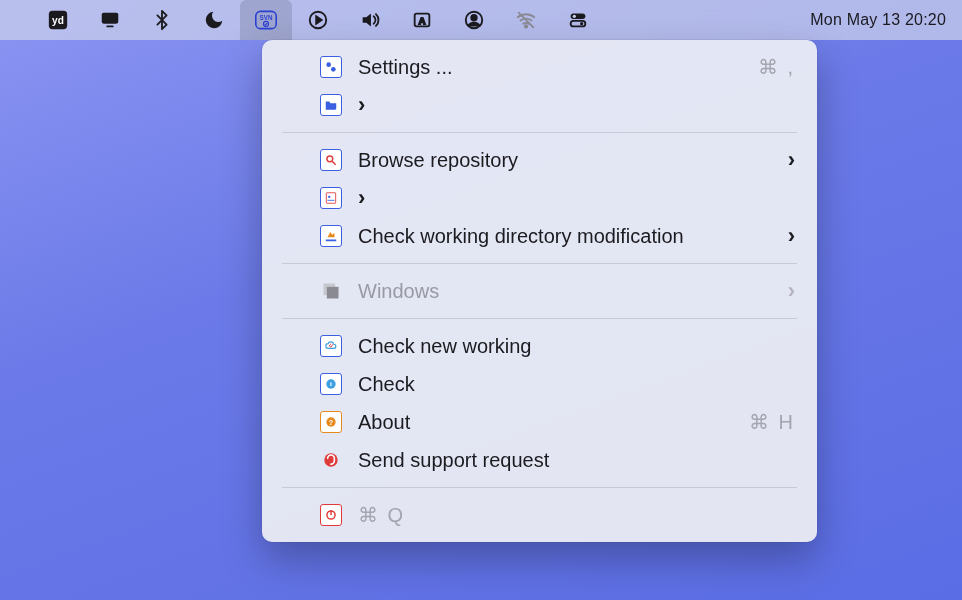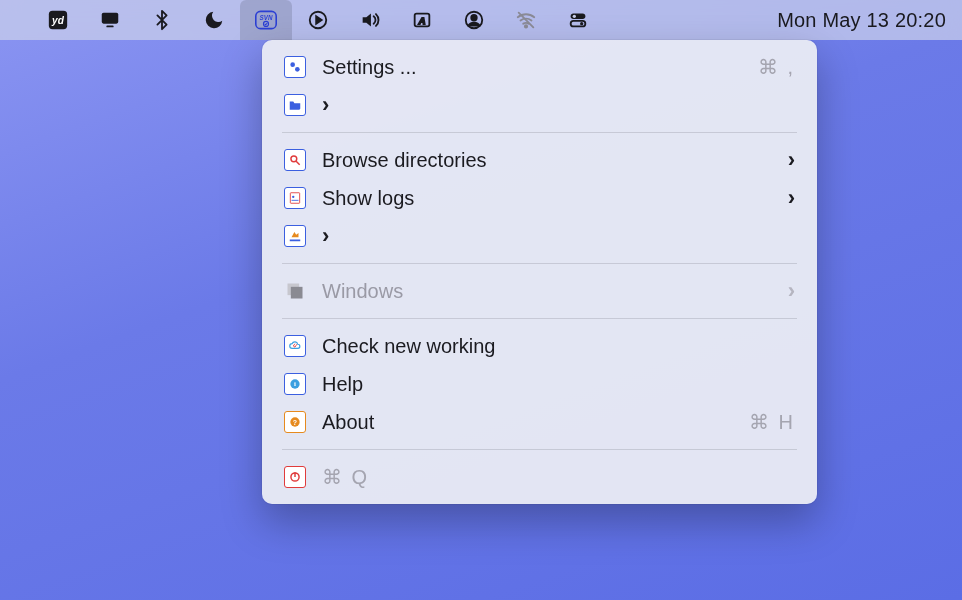"yd" .mb-item { font-style: italic -> none }
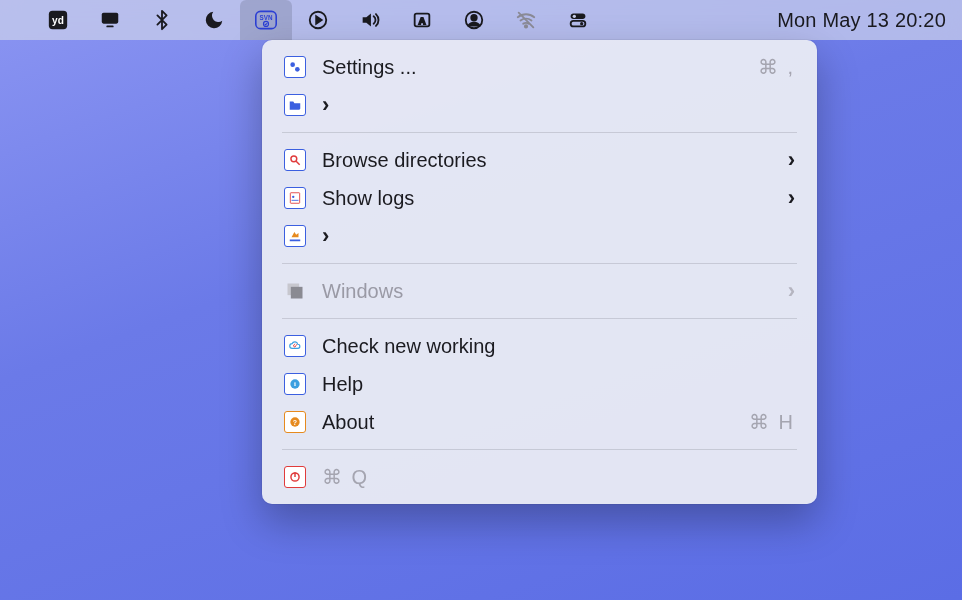"Mon May 13 20:20" .menubar-clock { font-size: 20px -> 16px }
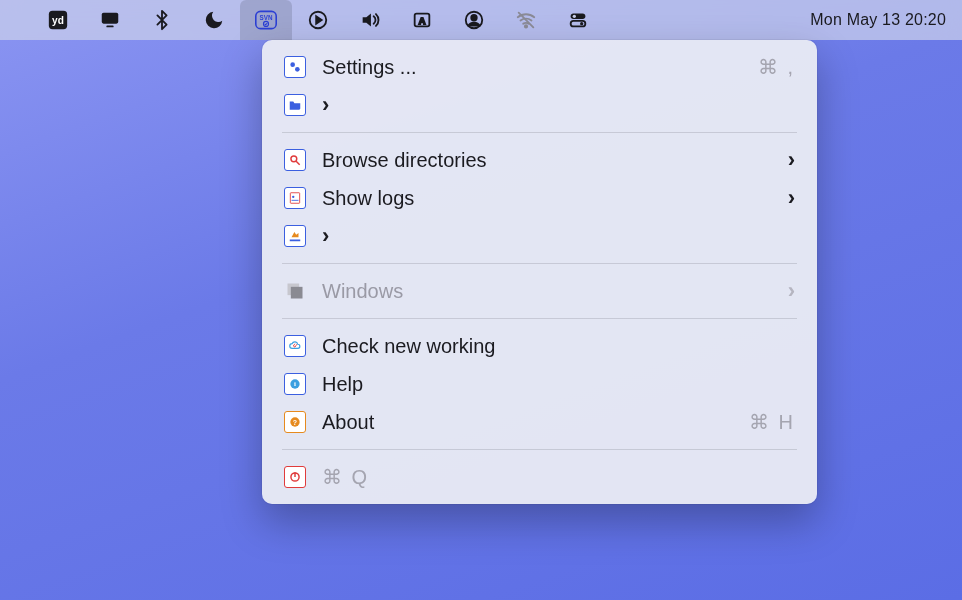"Settings ..." .menu-row { margin-left: none -> 36px }
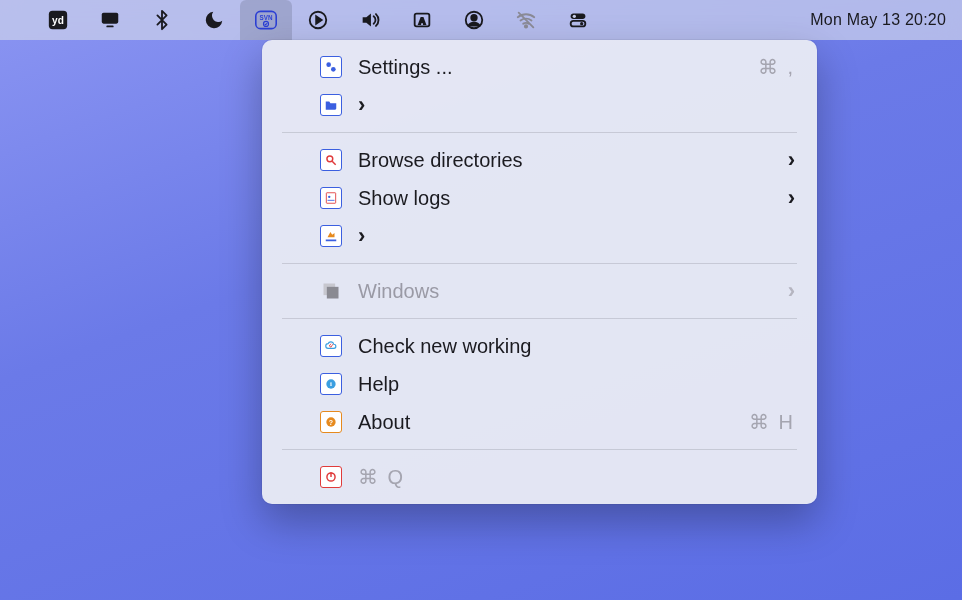"Browse directories" span.menu-label { text: directories -> repository }
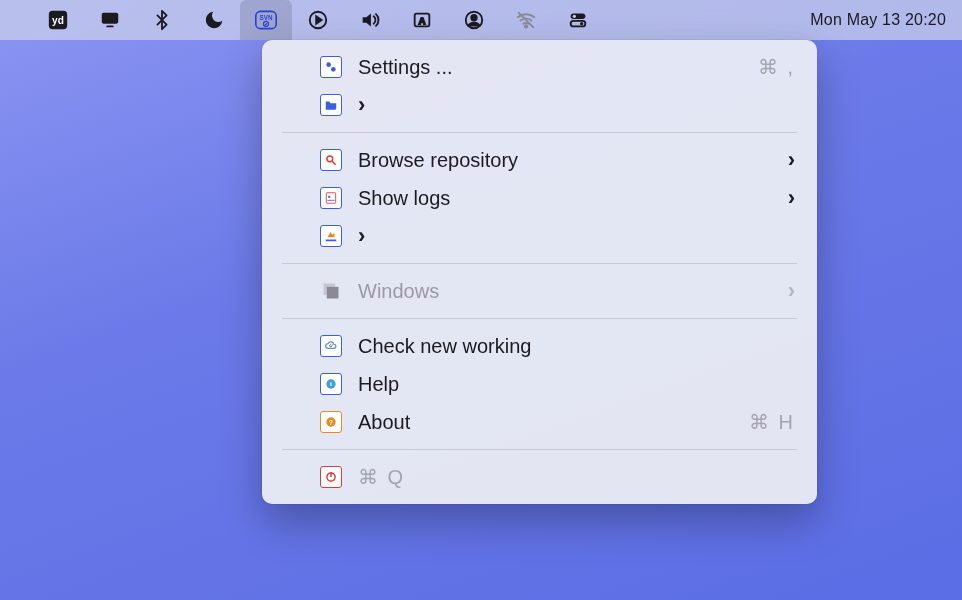"Show logs" span.menu-label { html: <span>Show logs</span> -> none }
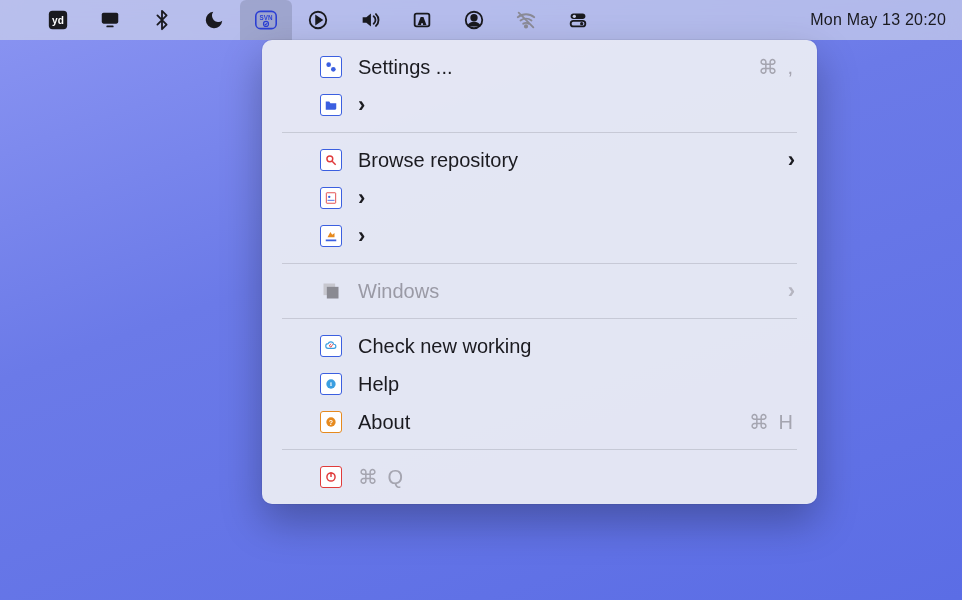"Check working directory modification" span.menu-label { html: none -> <span>Check working directory modification</span> }
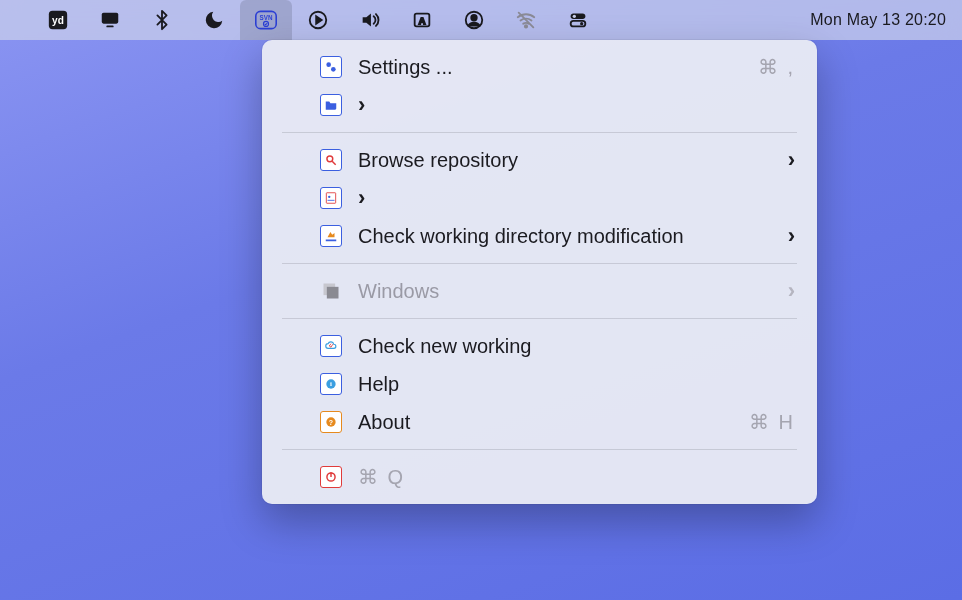"Help" span.menu-label { text: Help -> Check }
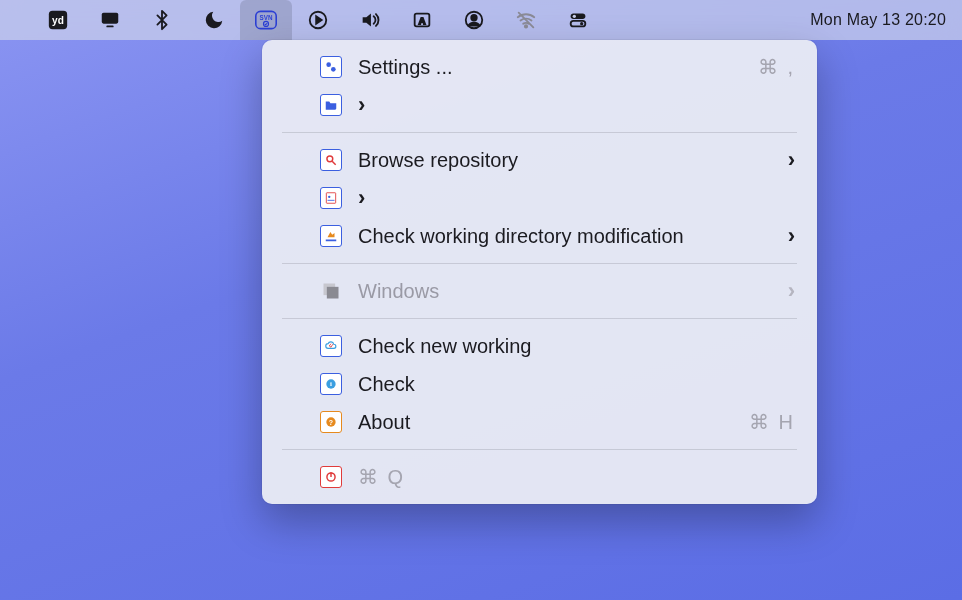"Send support request" div.menu-row { html: none -> <div> <span> <svg> <circle></circle> <path></path> </svg> </span> <span>Send support request</span> </div> }
